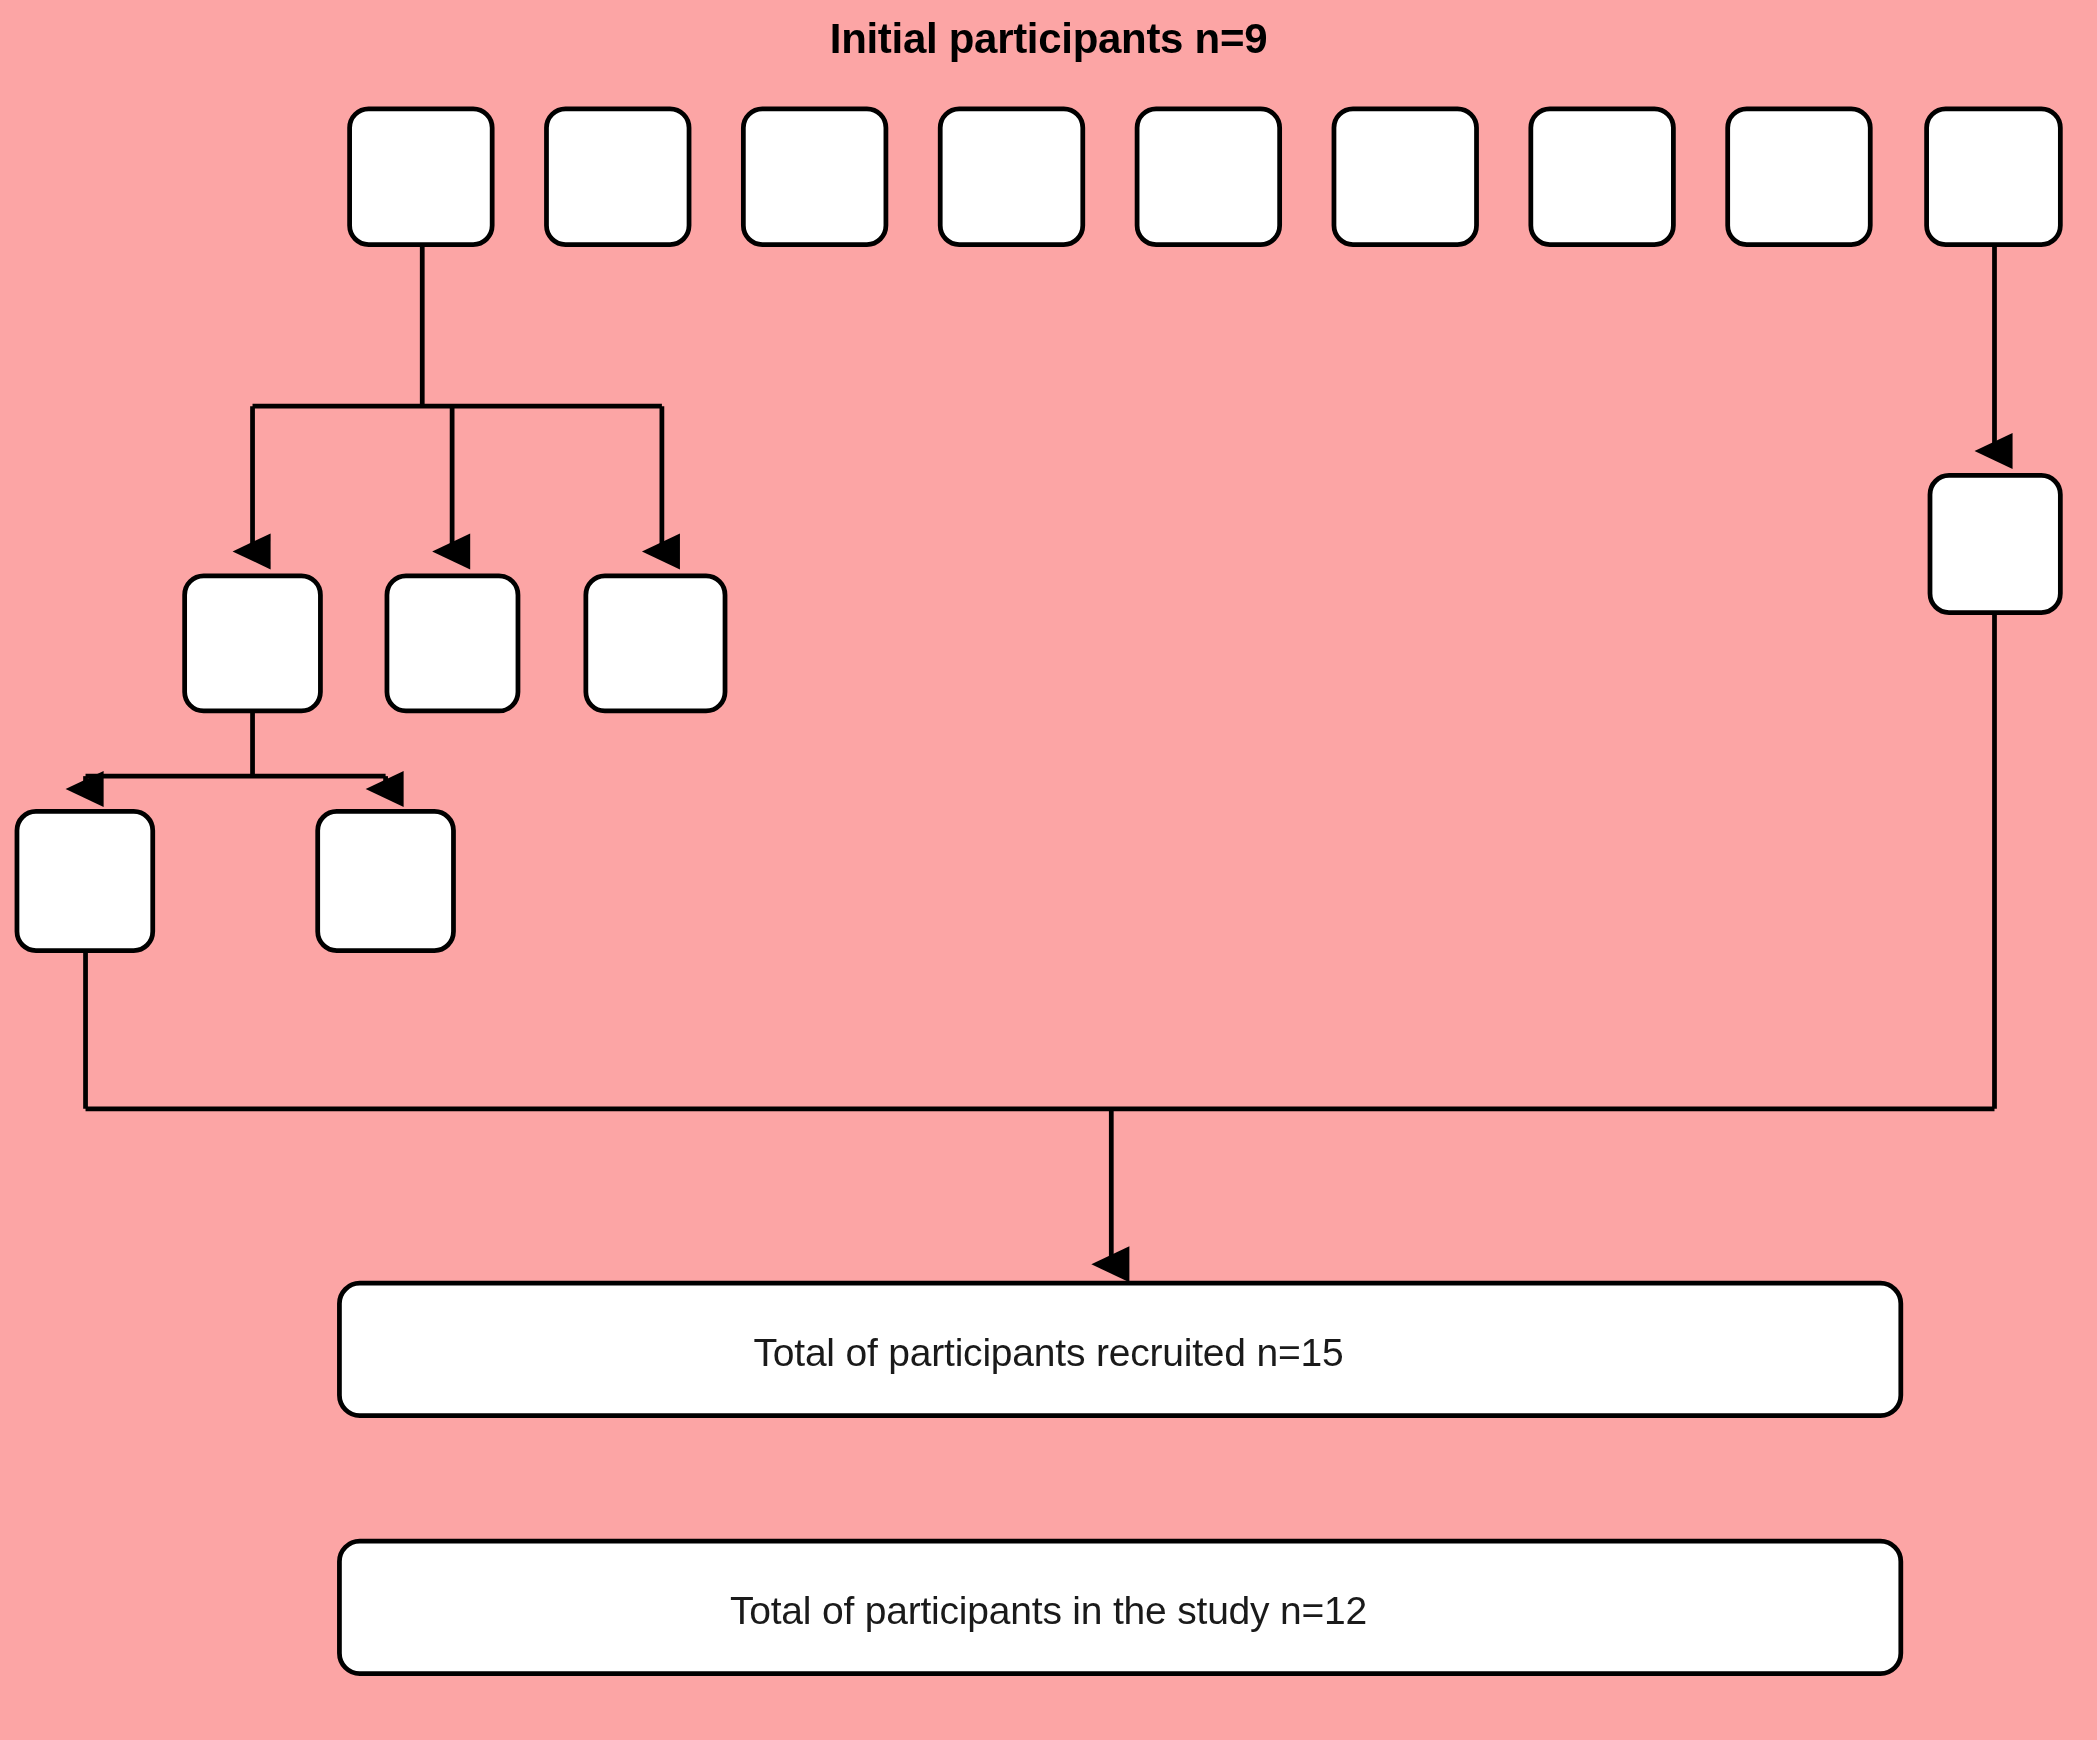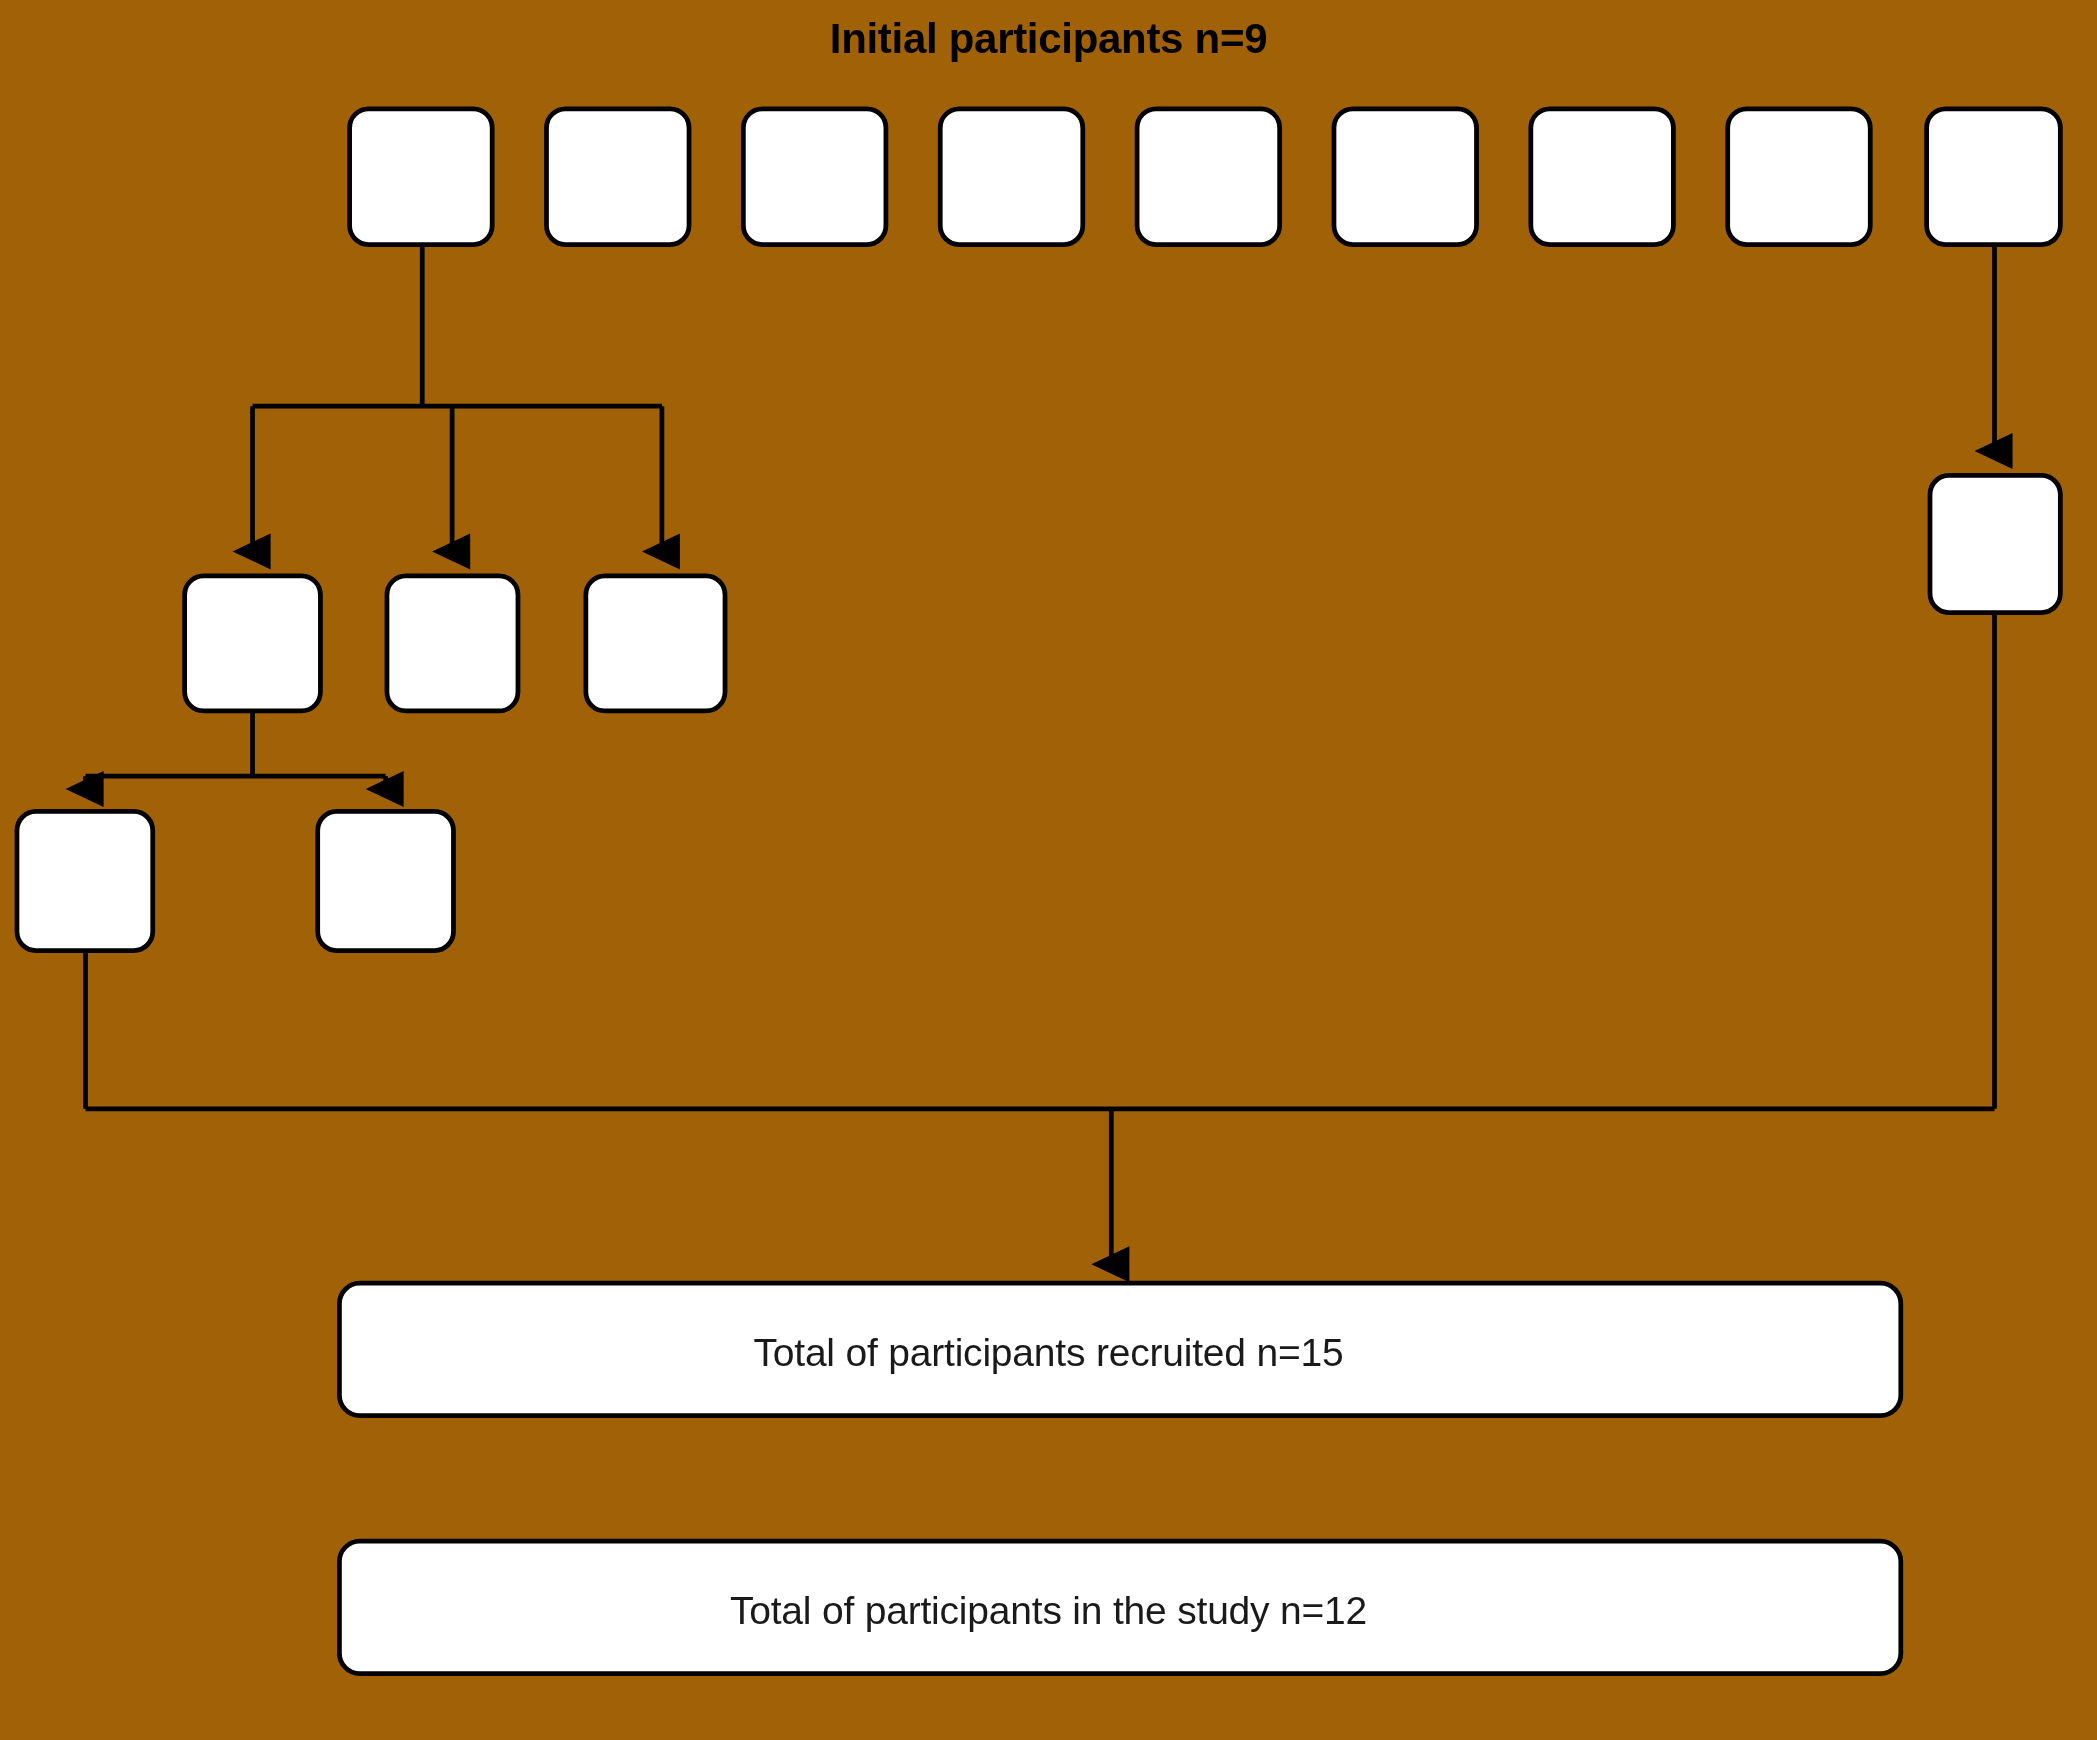"Initial participants n=9" #page { background: #a16207 -> #fca5a5 }
